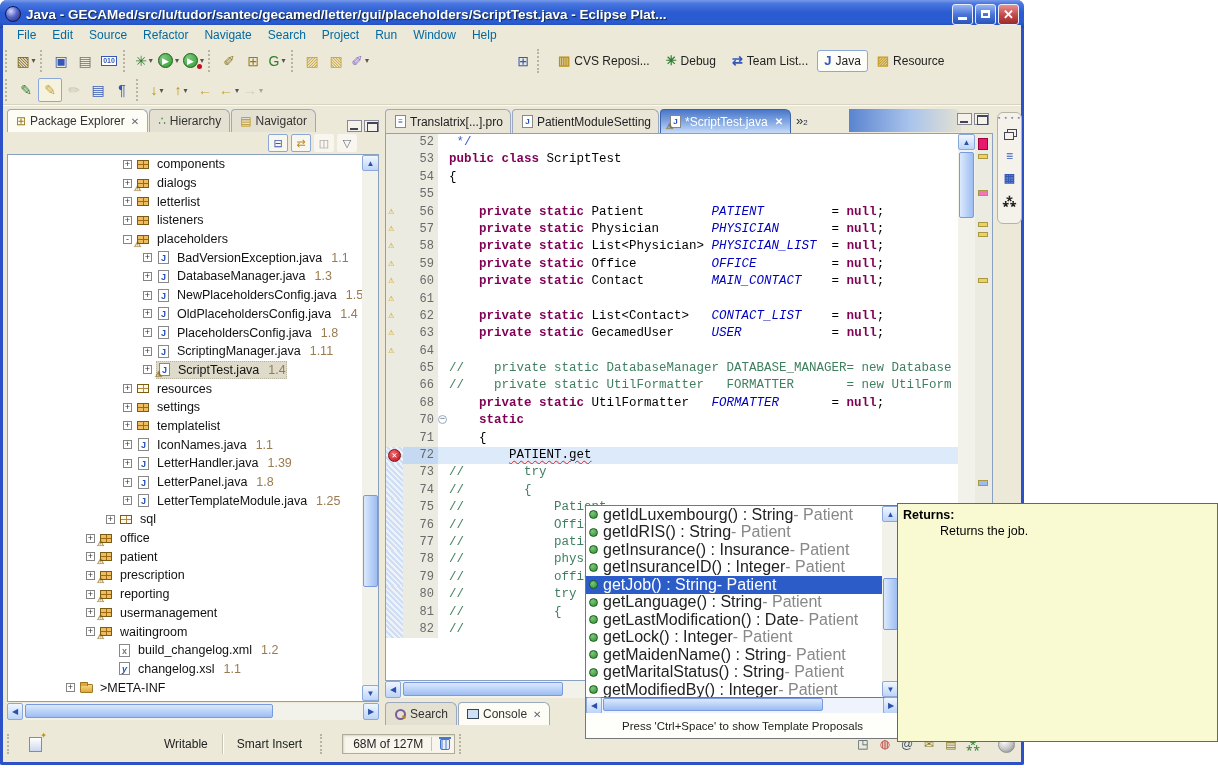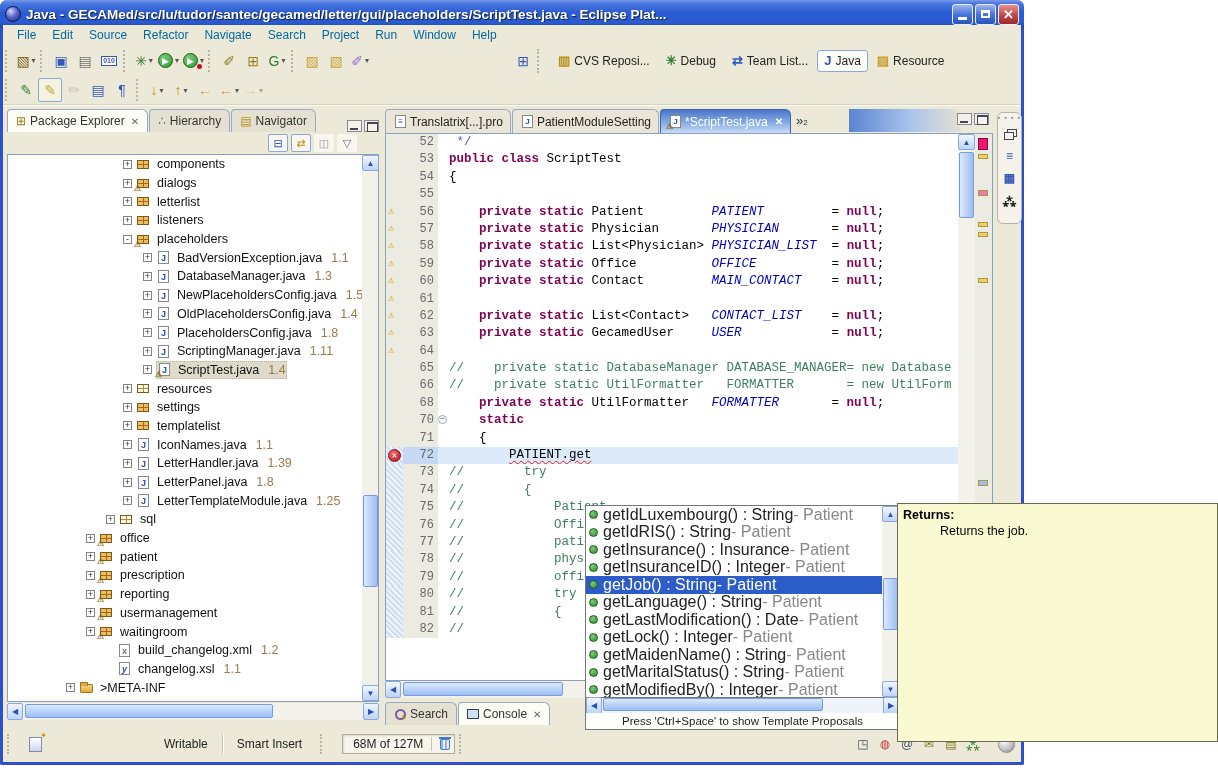"Press 'Ctrl+Space' to show Template" #popup-hint { height: 17px -> 26px }
